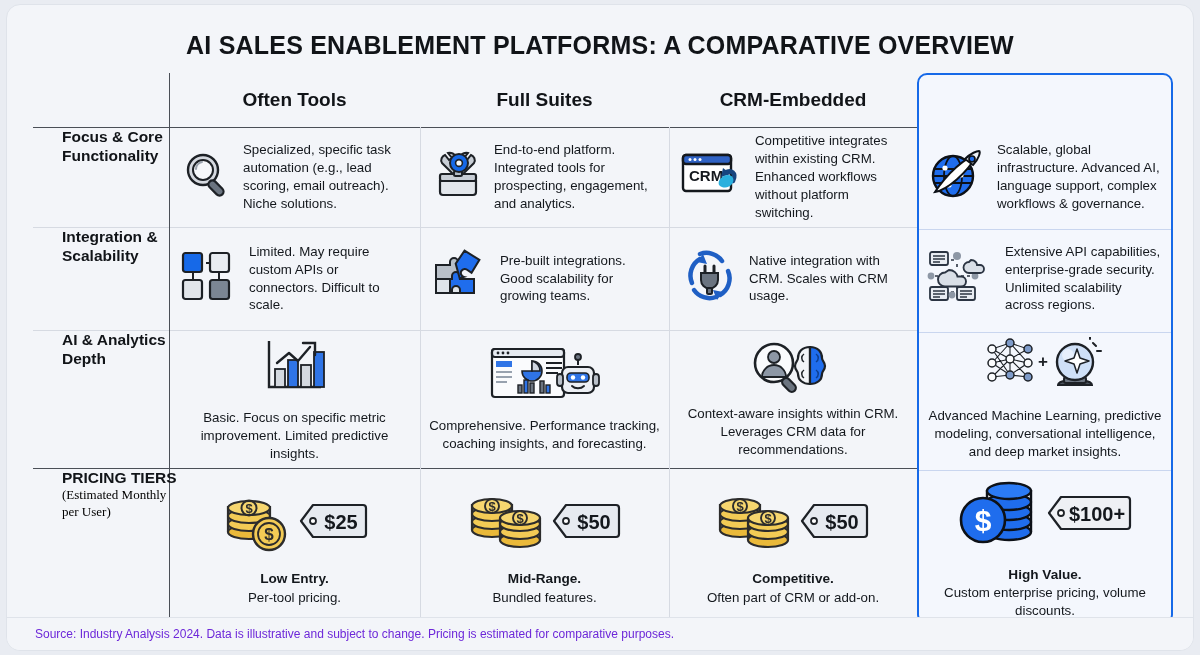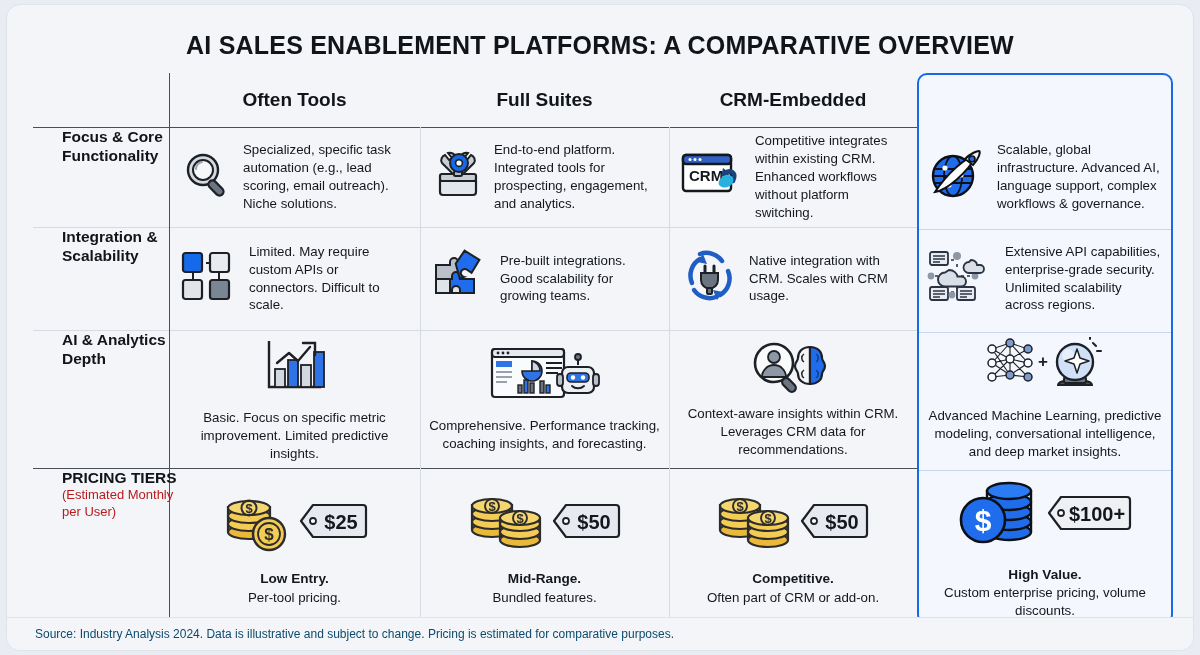"(Estimated Monthly per User)" .rlabel .sub { color: #b91c1c -> #000000; font-family: none -> Liberation Serif, serif }
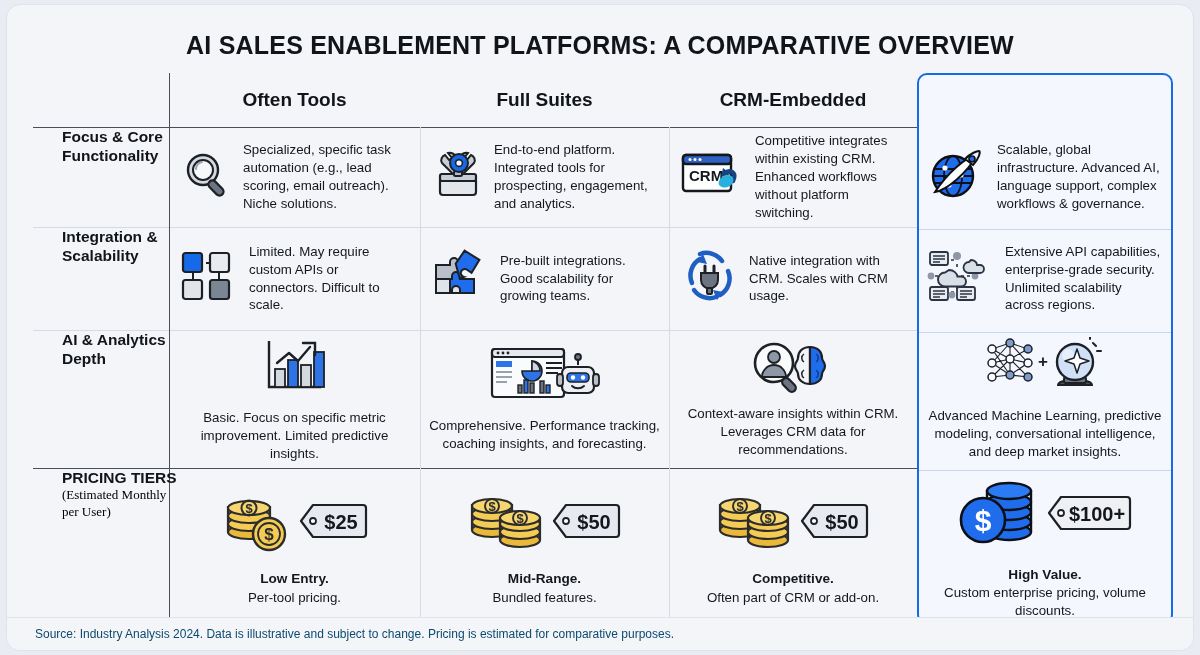"Source: Industry Analysis 2024. Data" .footer span { color: #0c4a6e -> #6d28d9 }
